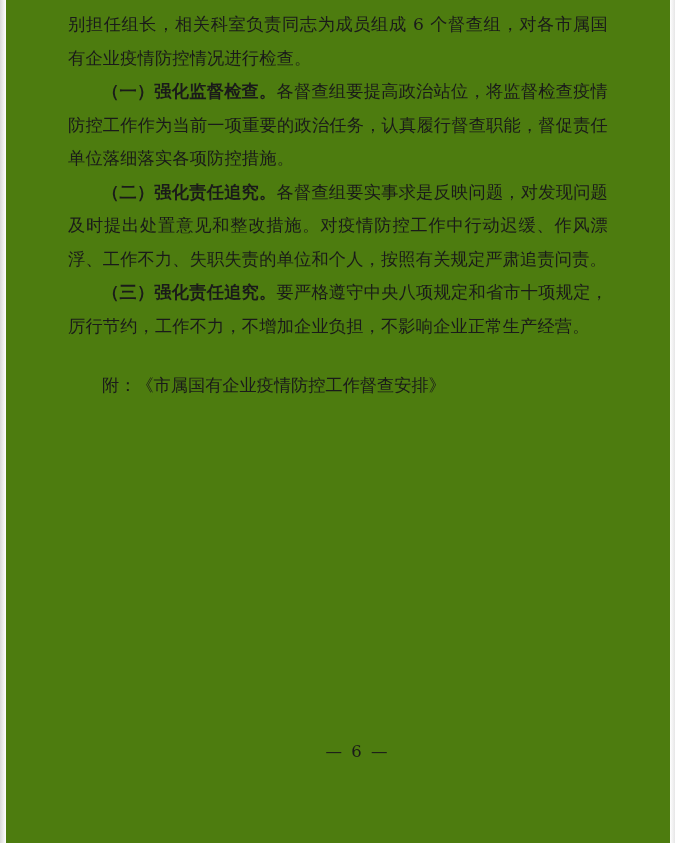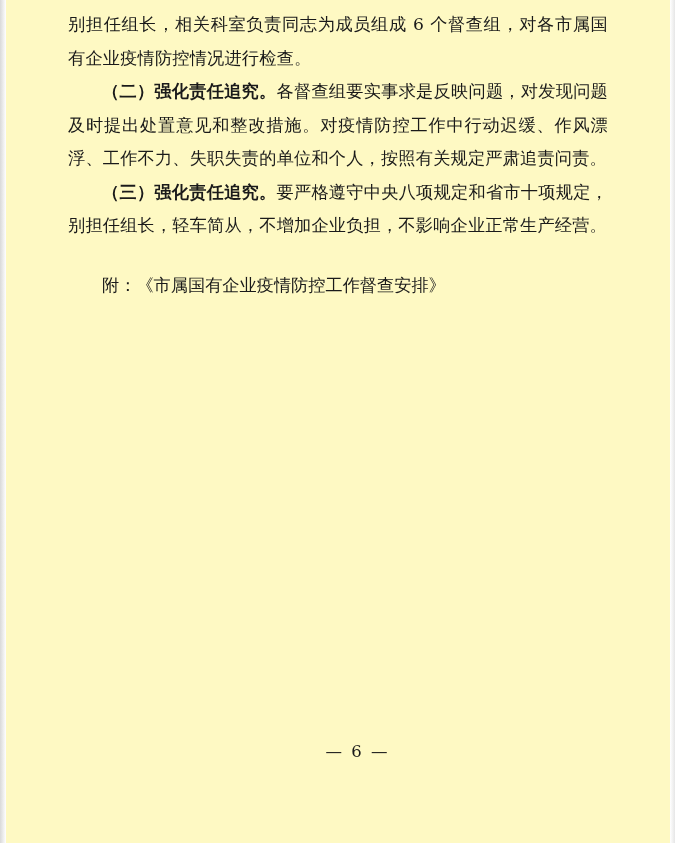"别担任组长，相关科室负责同志为成员组成 6" .page { background: #fef9c3 -> #4d7c0f }
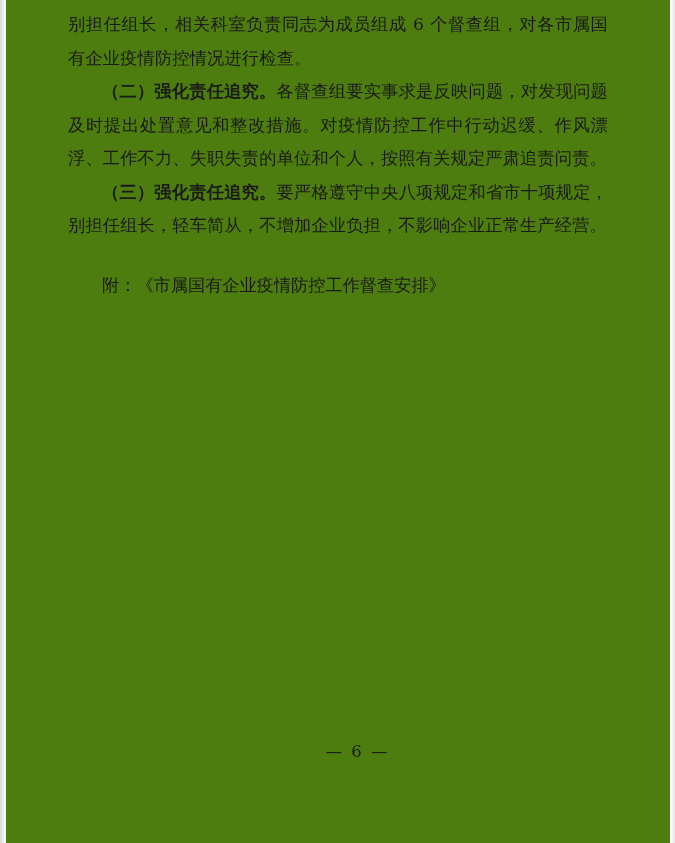"（一）强化监督检查。各督查组要提高政治站位，将监督检查疫情防控工作作为当前一项重" p.para { html: none -> <p> <span>（一）强化监督检查。</span><span>各督查组要提高政治站位，将监督检查疫情防控工作作为当前一项重要的政治任务，认真履行督查职能，督促责任单位落细落实各项防控措施。</span> </p> }
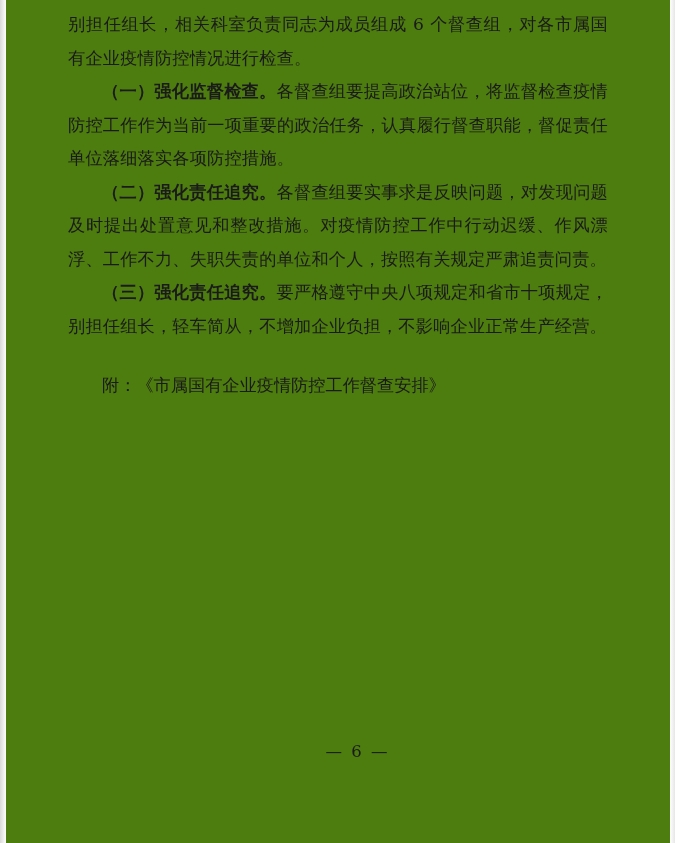"要严格遵守中央八项规定和省市十项规定，别担任组长，轻车简从，不增加企业负担，不影" span { text: 别担任组长，轻车简从 -> 厉行节约，工作不力 }
